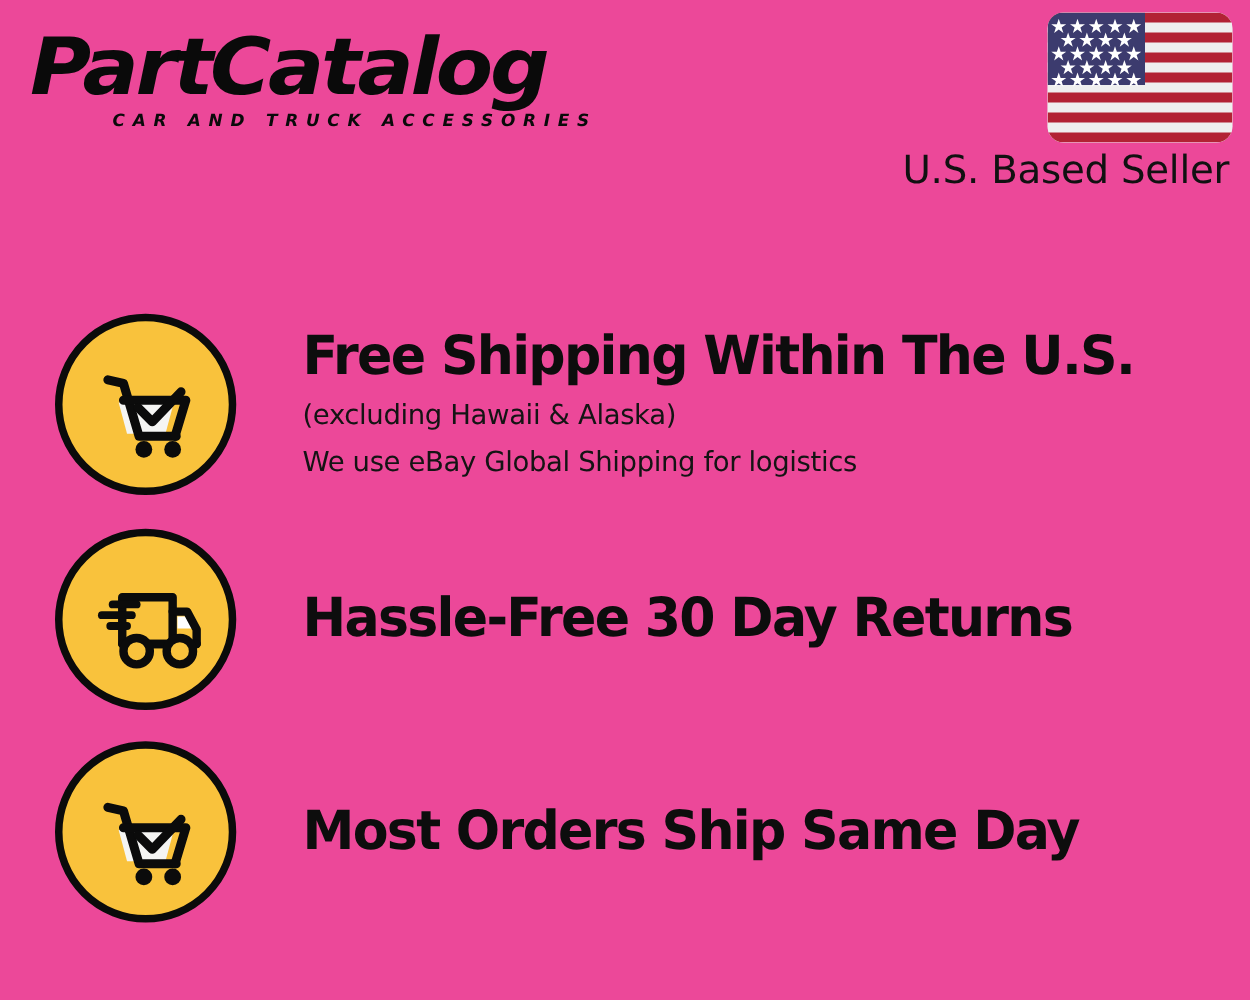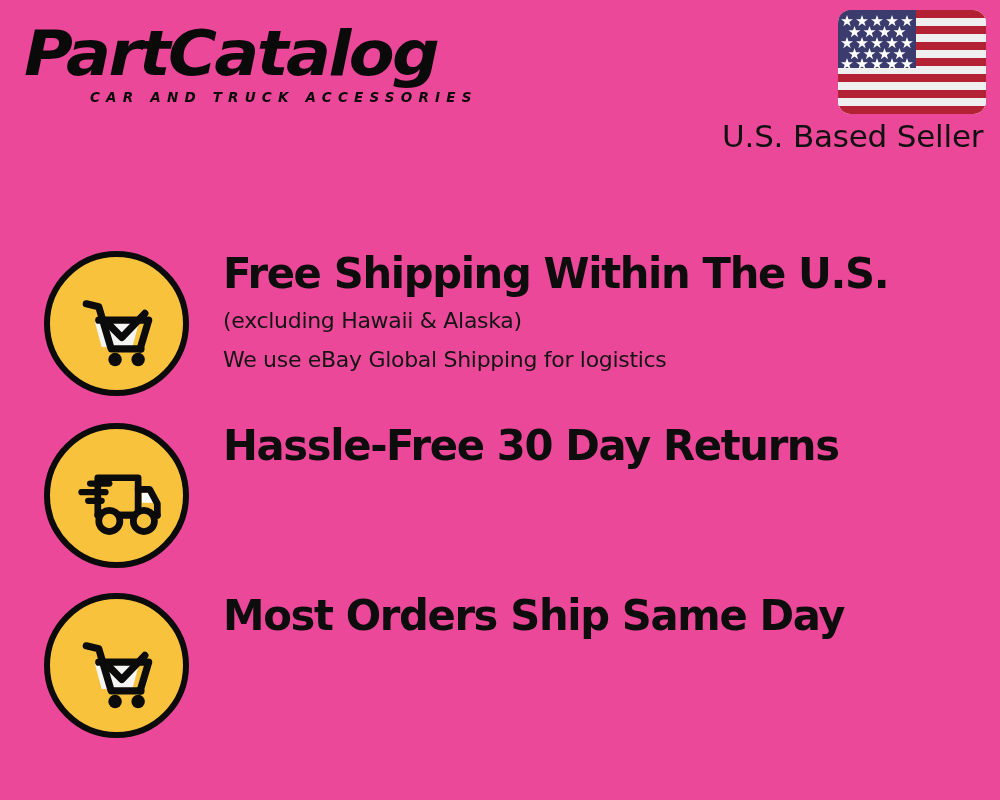"Free Shipping Within The U.S." .feature-row { align-items: flex-start -> center; gap: none -> 19px }
